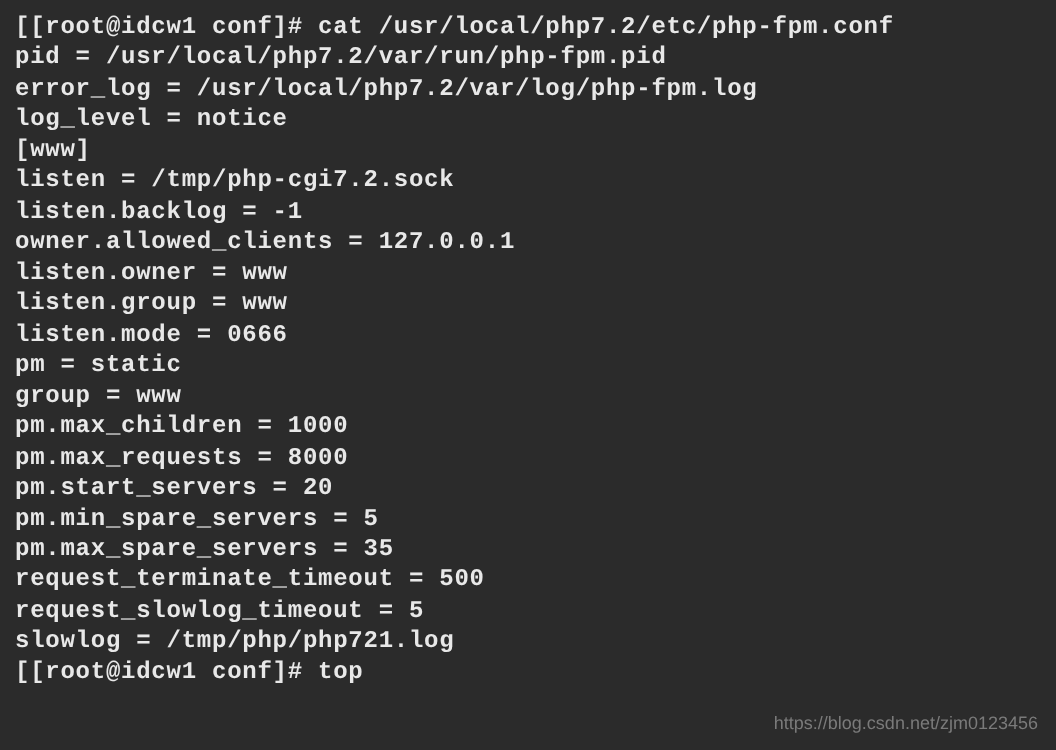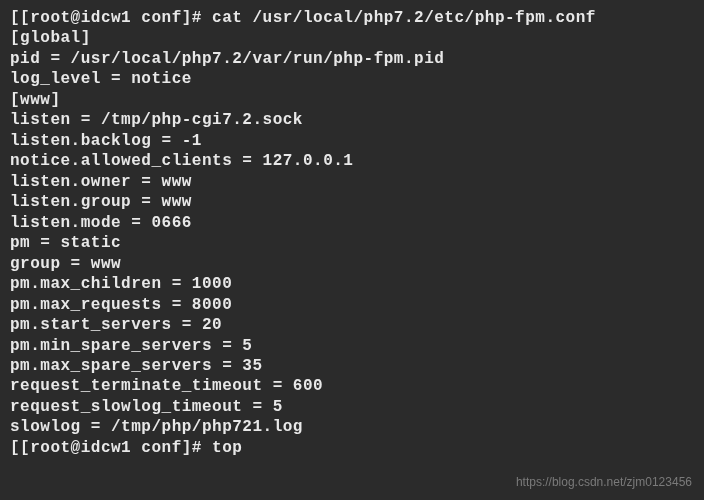"[global]" div.terminal-line { html: <div>[global]</div> -> none }
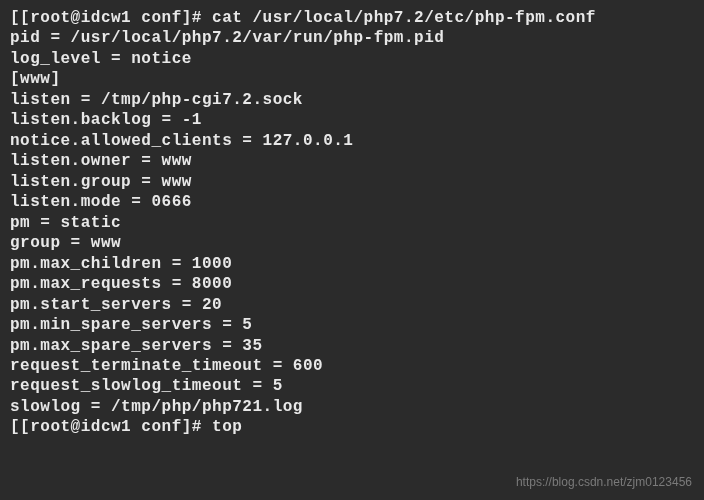"error_log =" div.terminal-line { html: none -> <div>error_log = /usr/local/php7.2/var/log/php-fpm.log</div> }
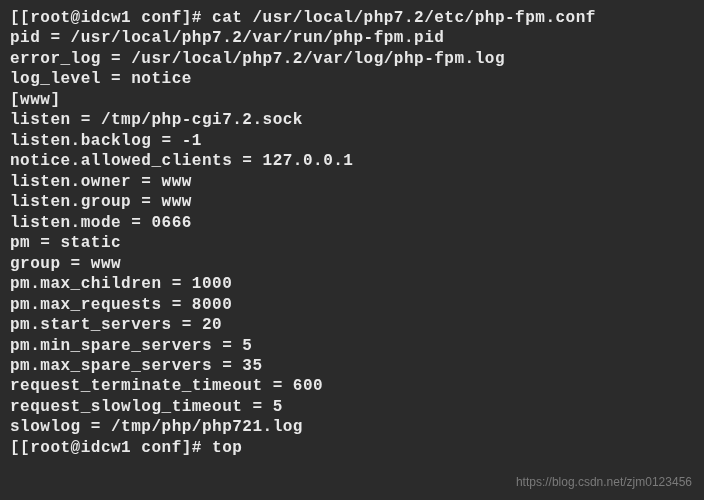"notice.allowed_clients = 127.0.0.1" div.terminal-line { text: notice.allowed -> owner.allowed }
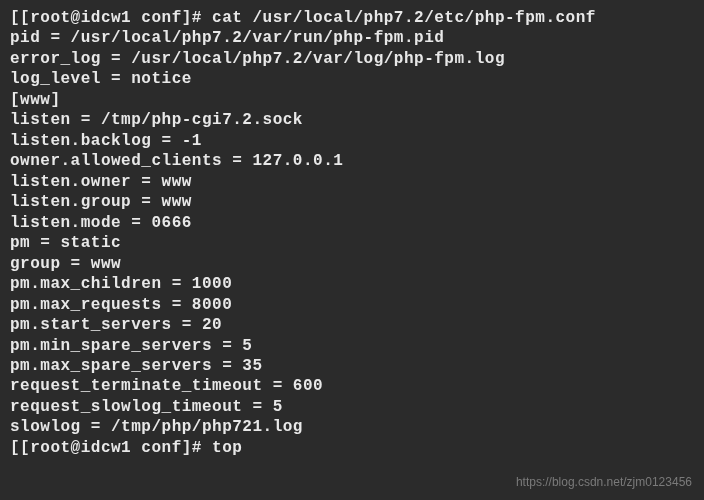"request_terminate_timeout = 600" div.terminal-line { text: 600 -> 500 }
